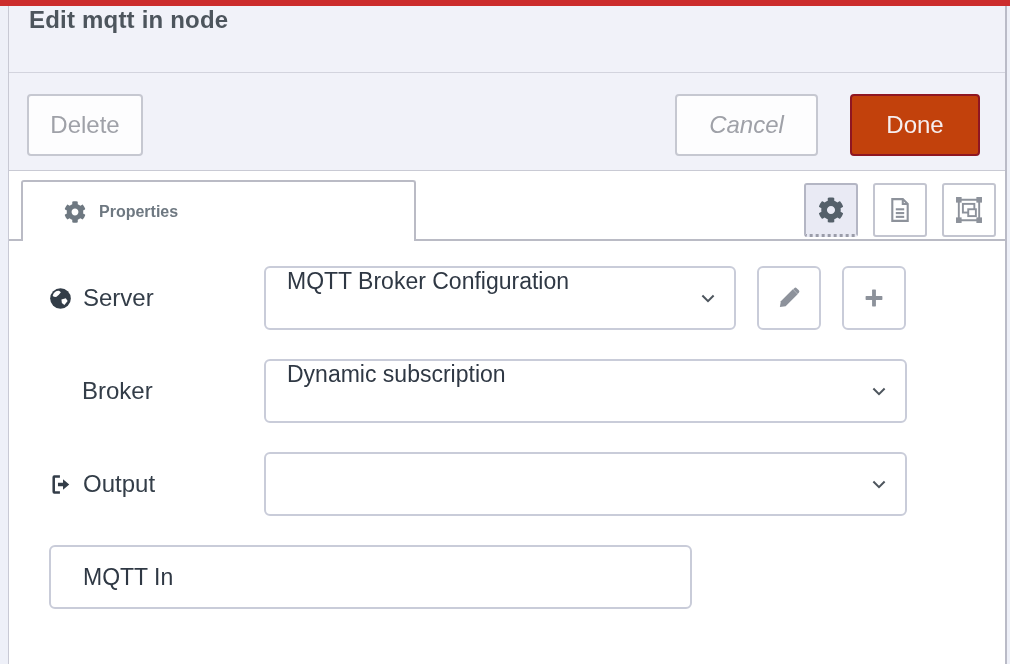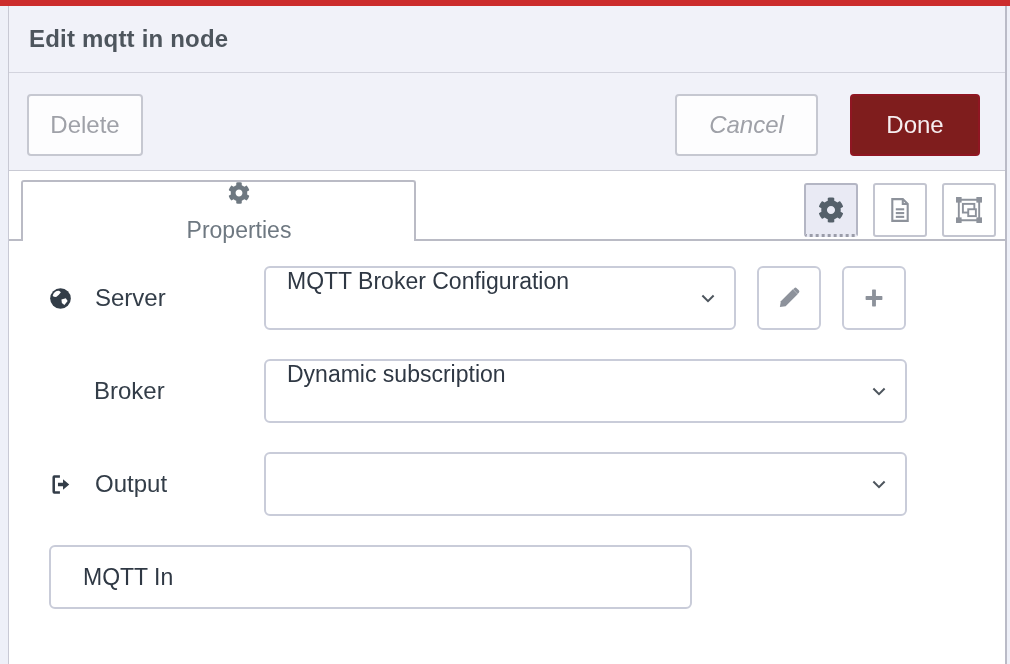"Edit mqtt in node" .header { align-items: center -> none }
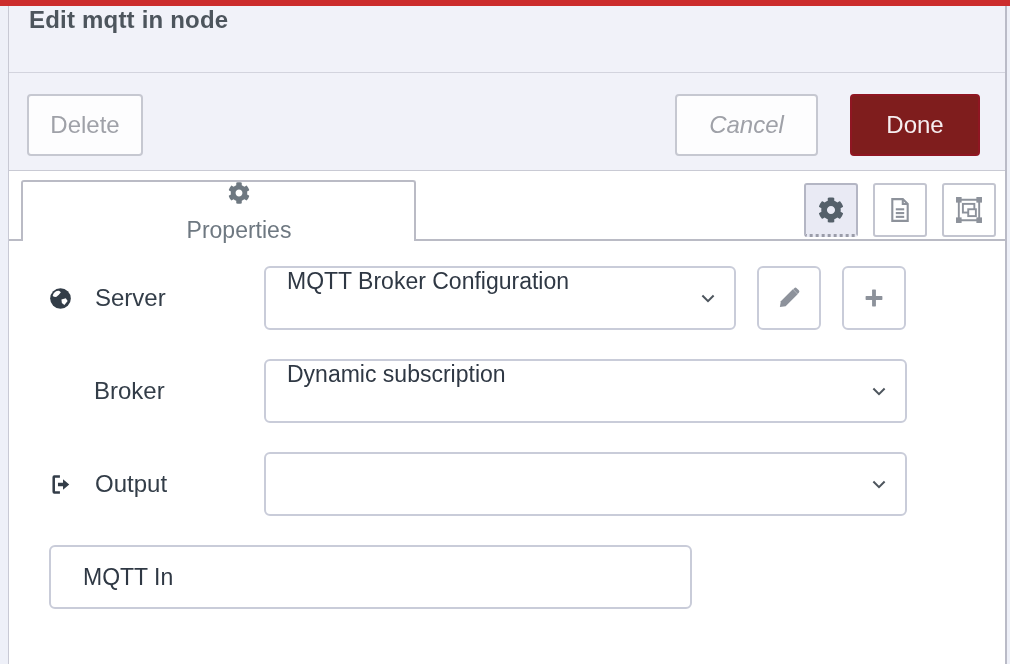"Done" .btn-done { background: #7f1d1d -> #c2410c }
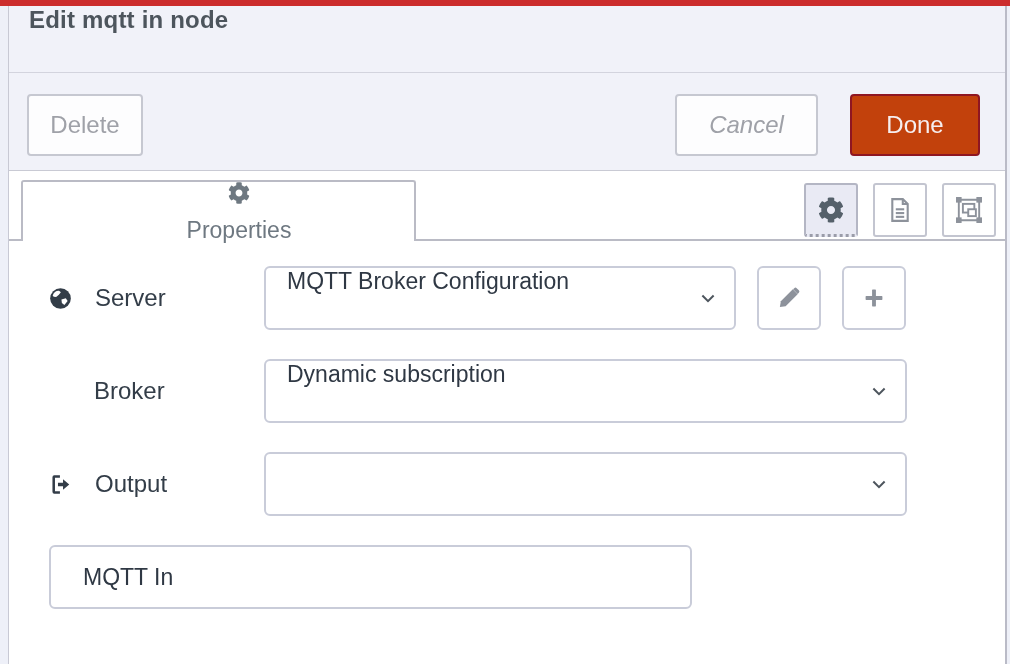"Properties" .tab { flex-direction: column -> none; font-size: 23px -> 16px; font-weight: 400 -> 700 }
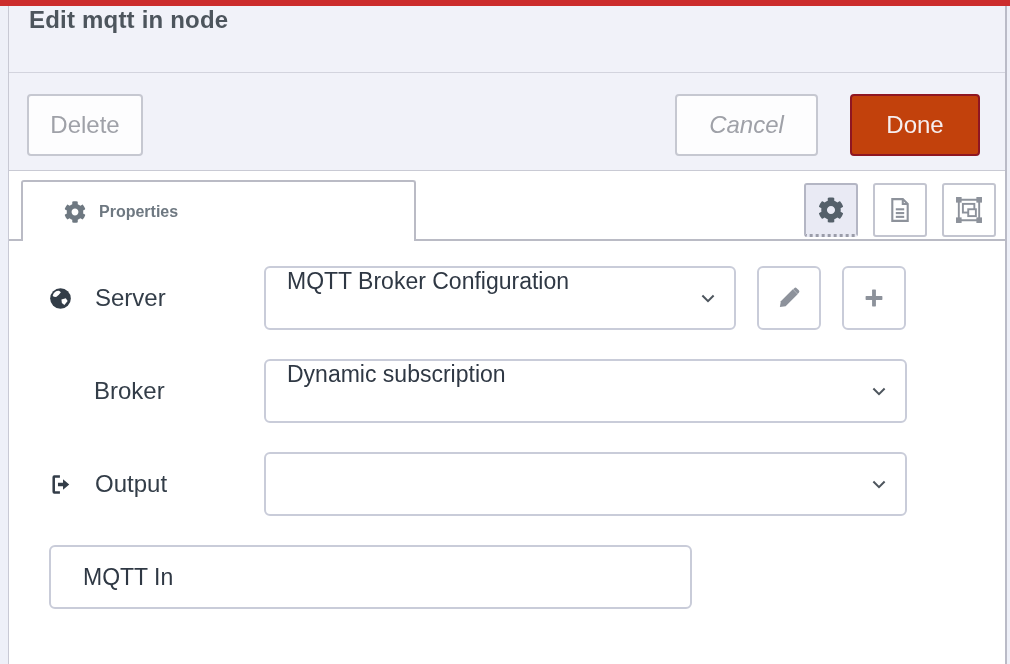"Server" .flabel { gap: 23px -> 11px }
